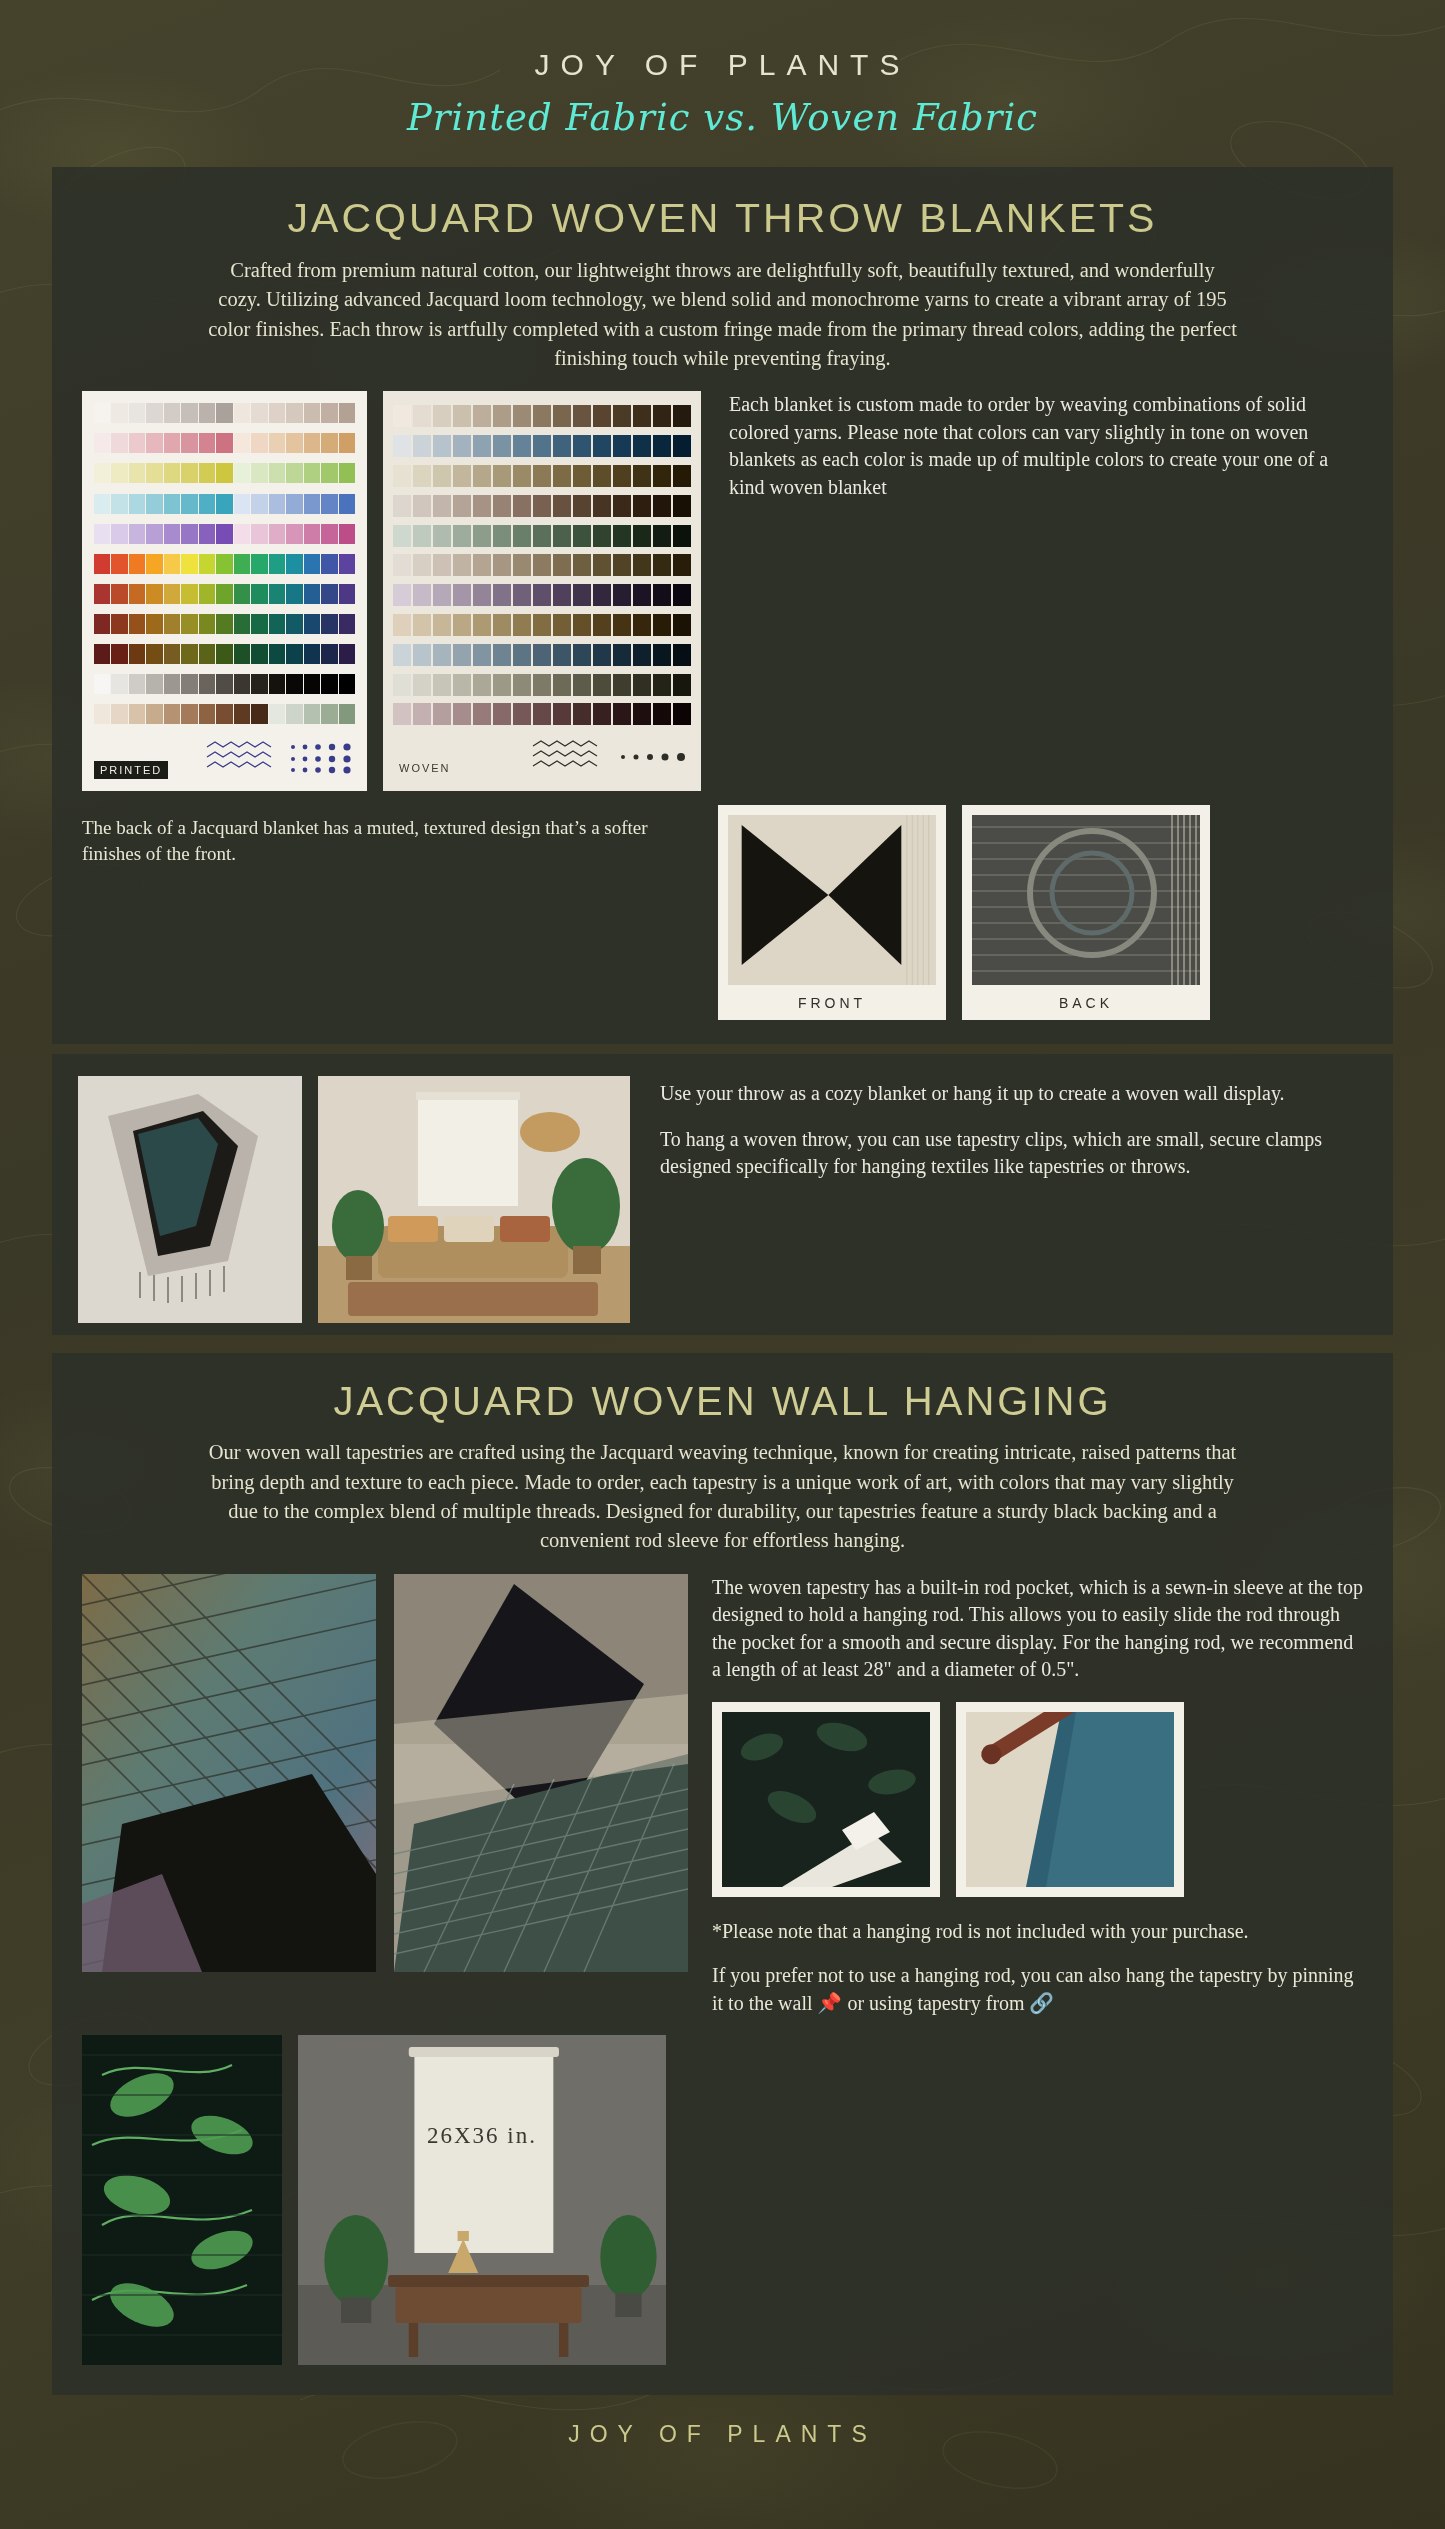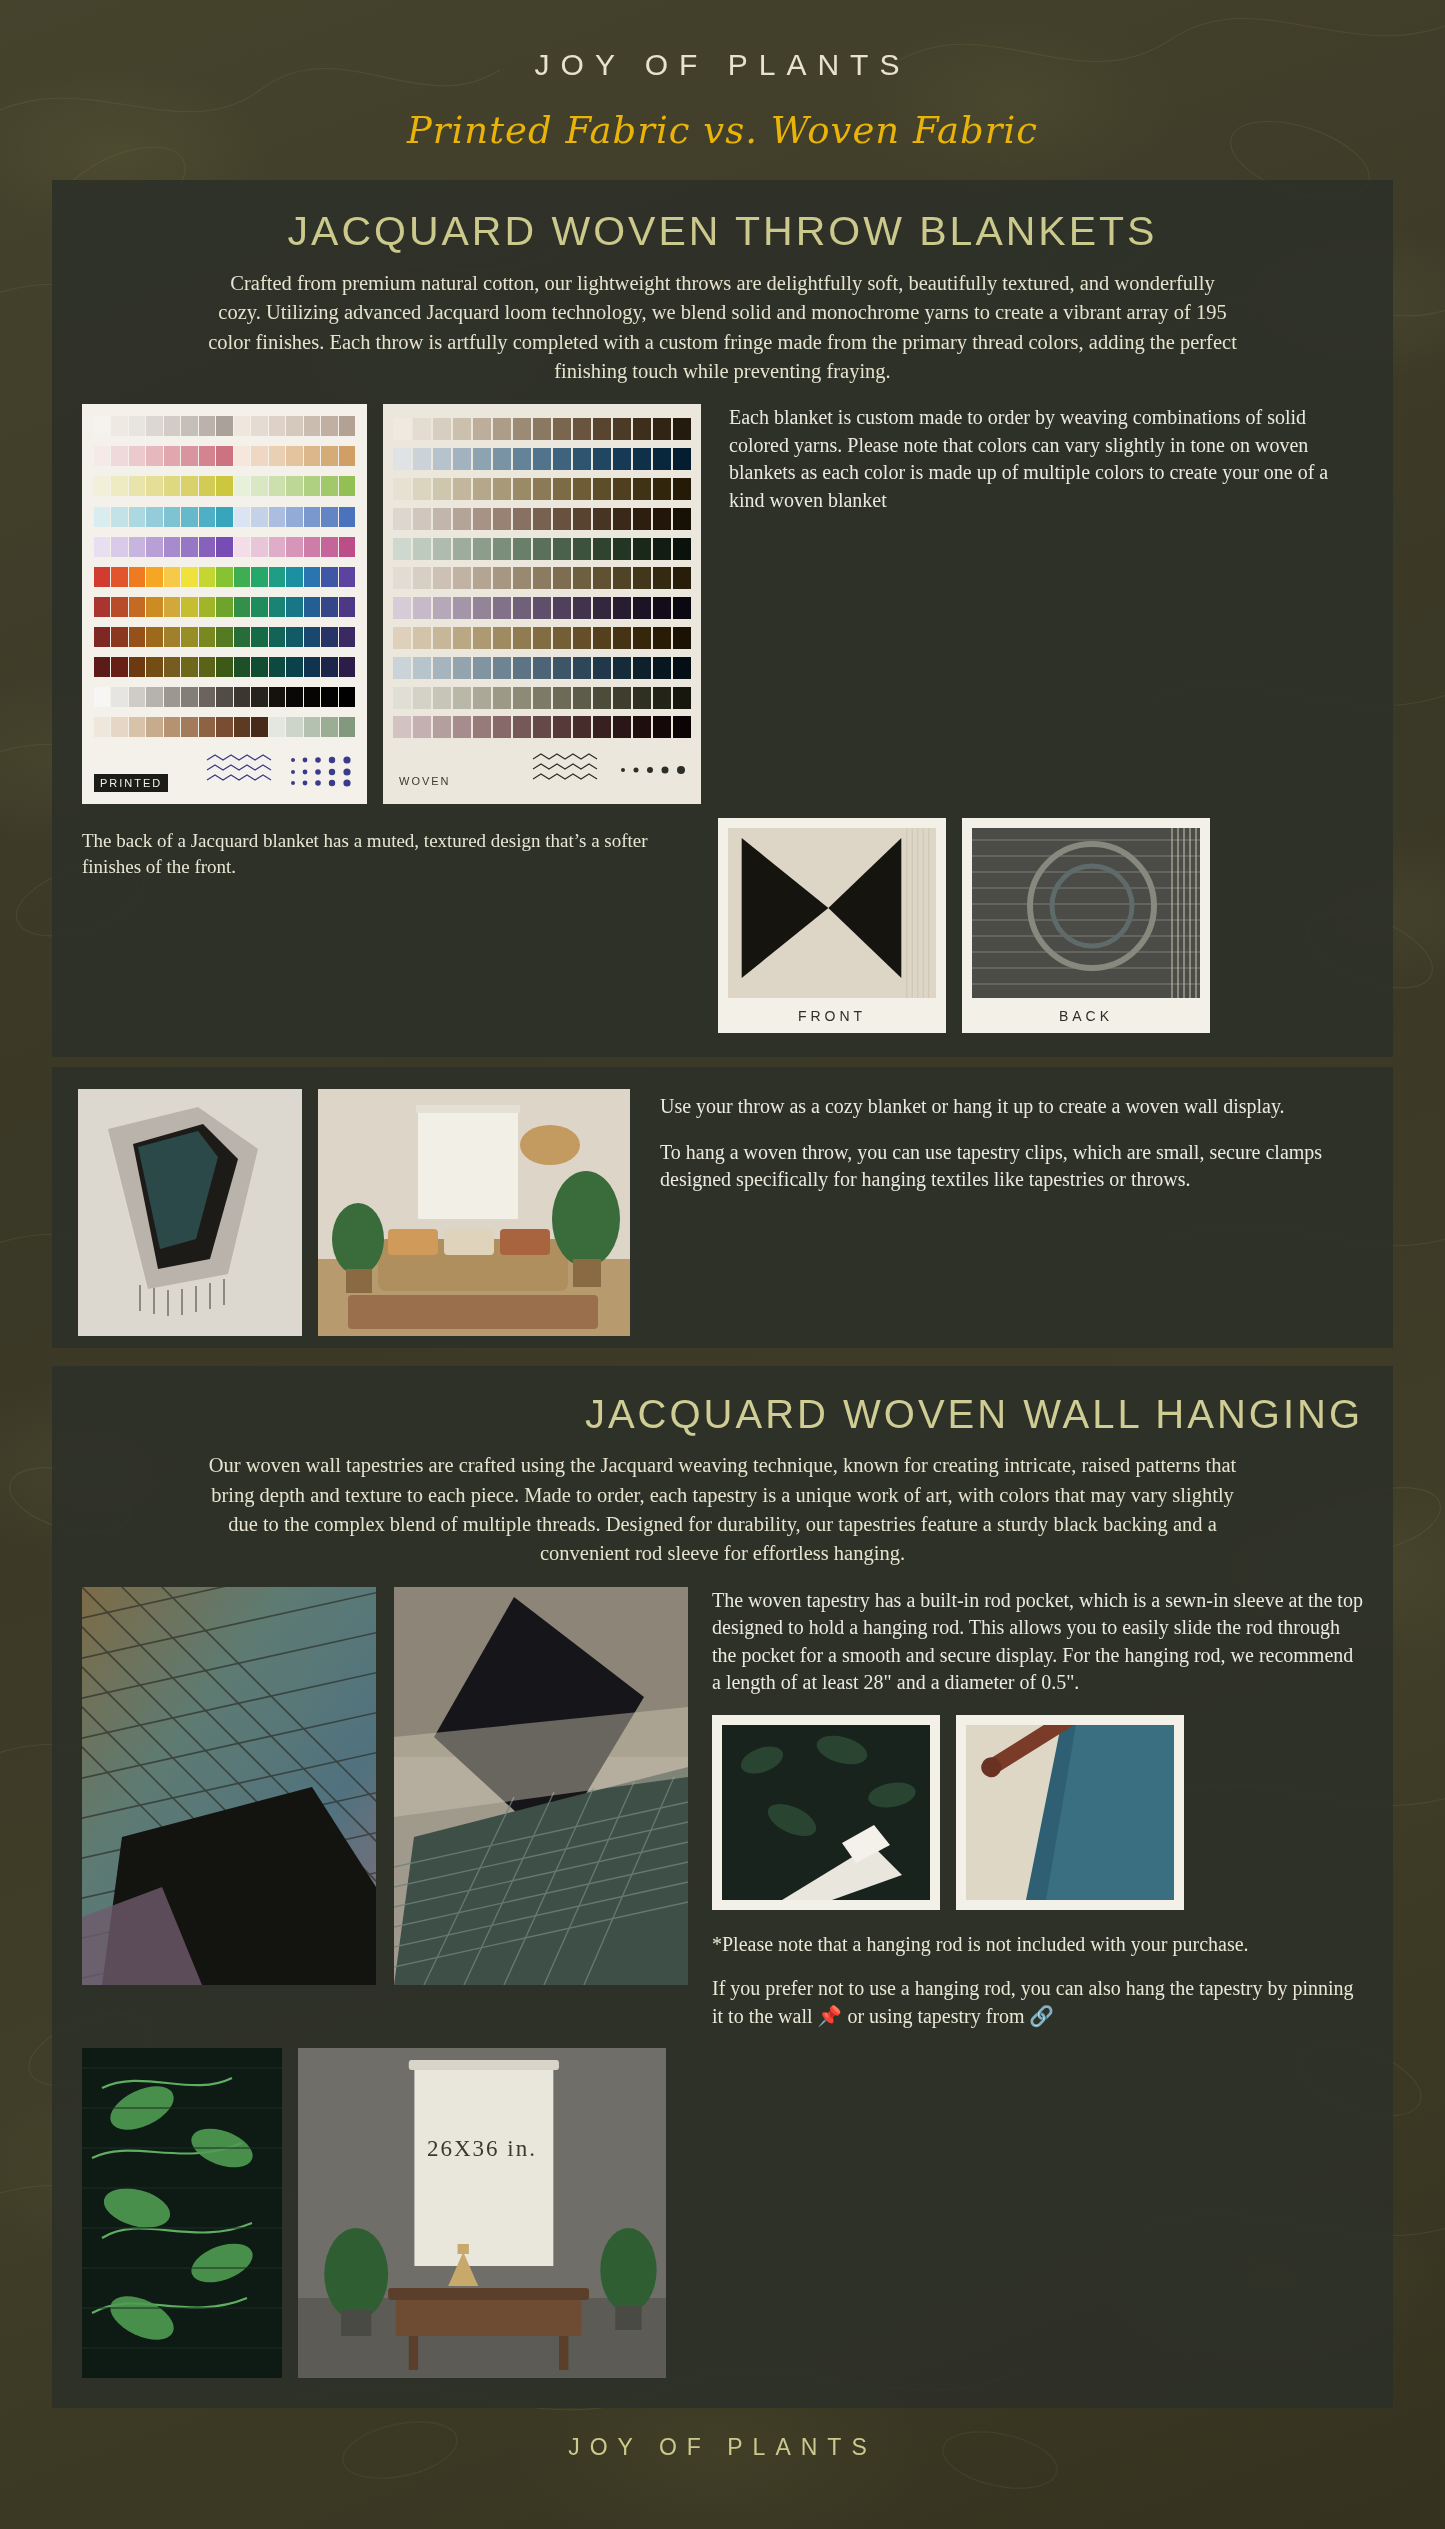"Printed Fabric vs. Woven Fabric" .brand-sub { color: #eab308 -> #5eead4; margin-top: 27px -> 14px }
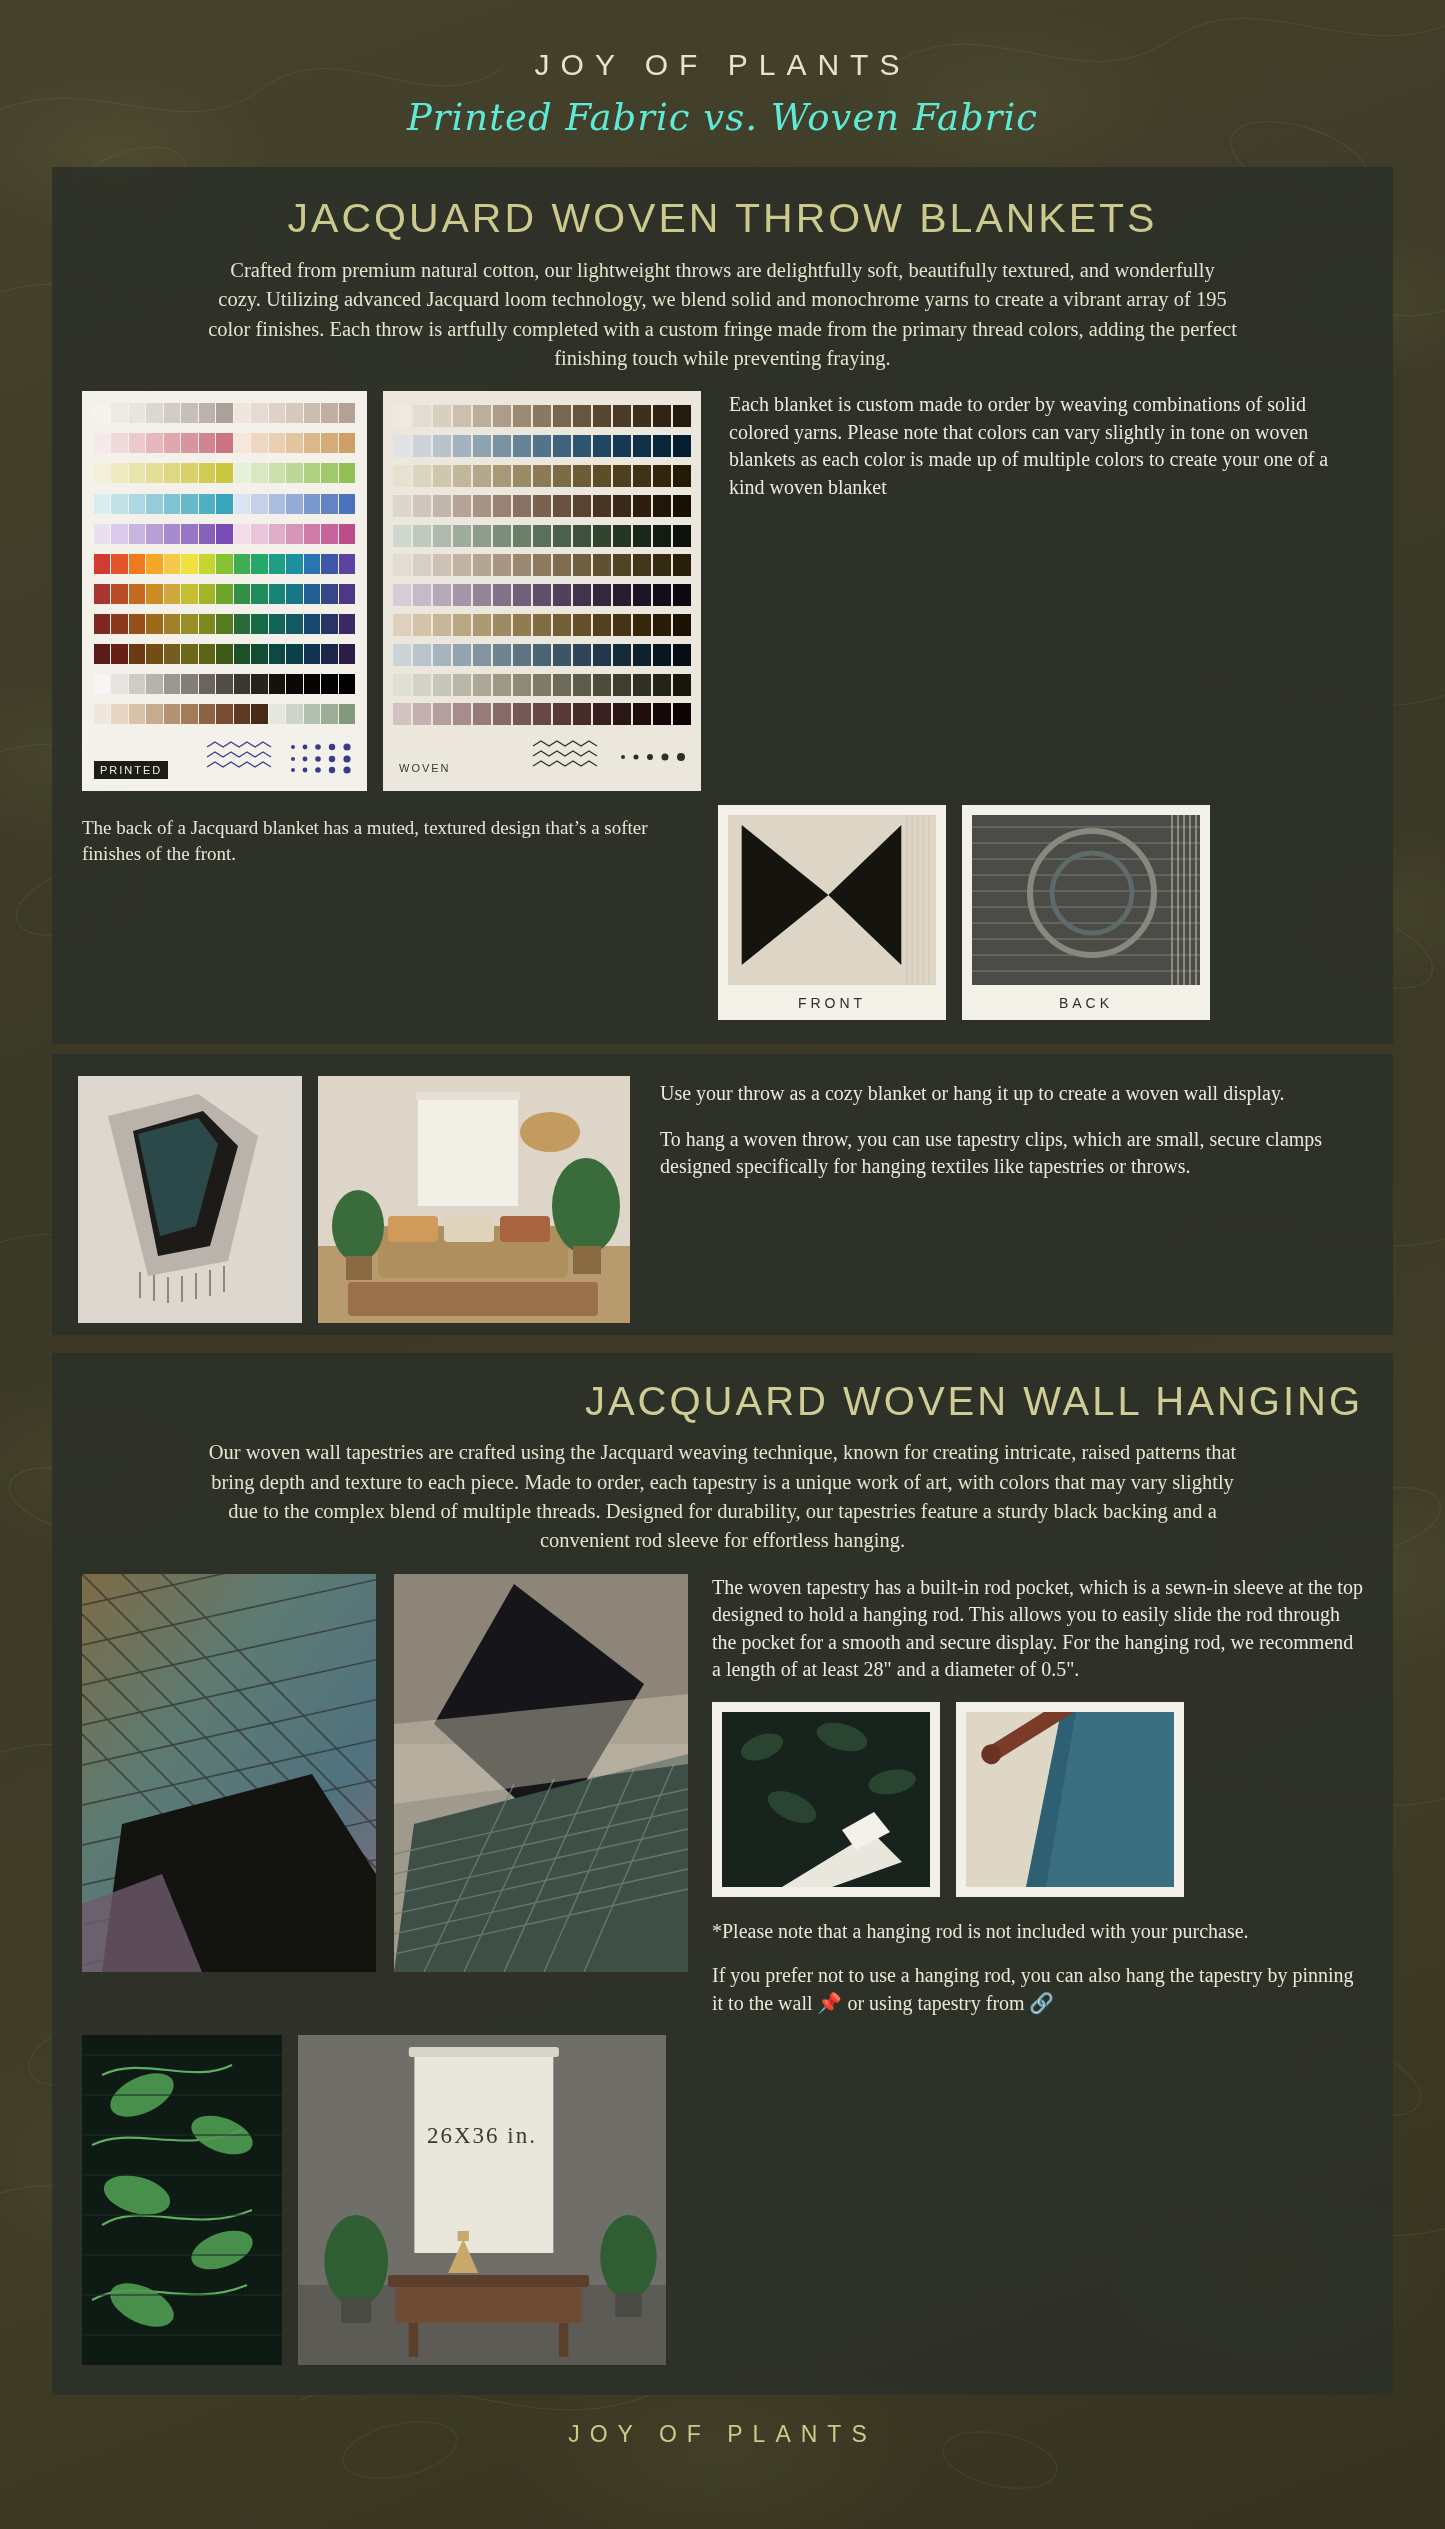"JACQUARD WOVEN WALL HANGING" .section-title.alt { text-align: right -> none }
